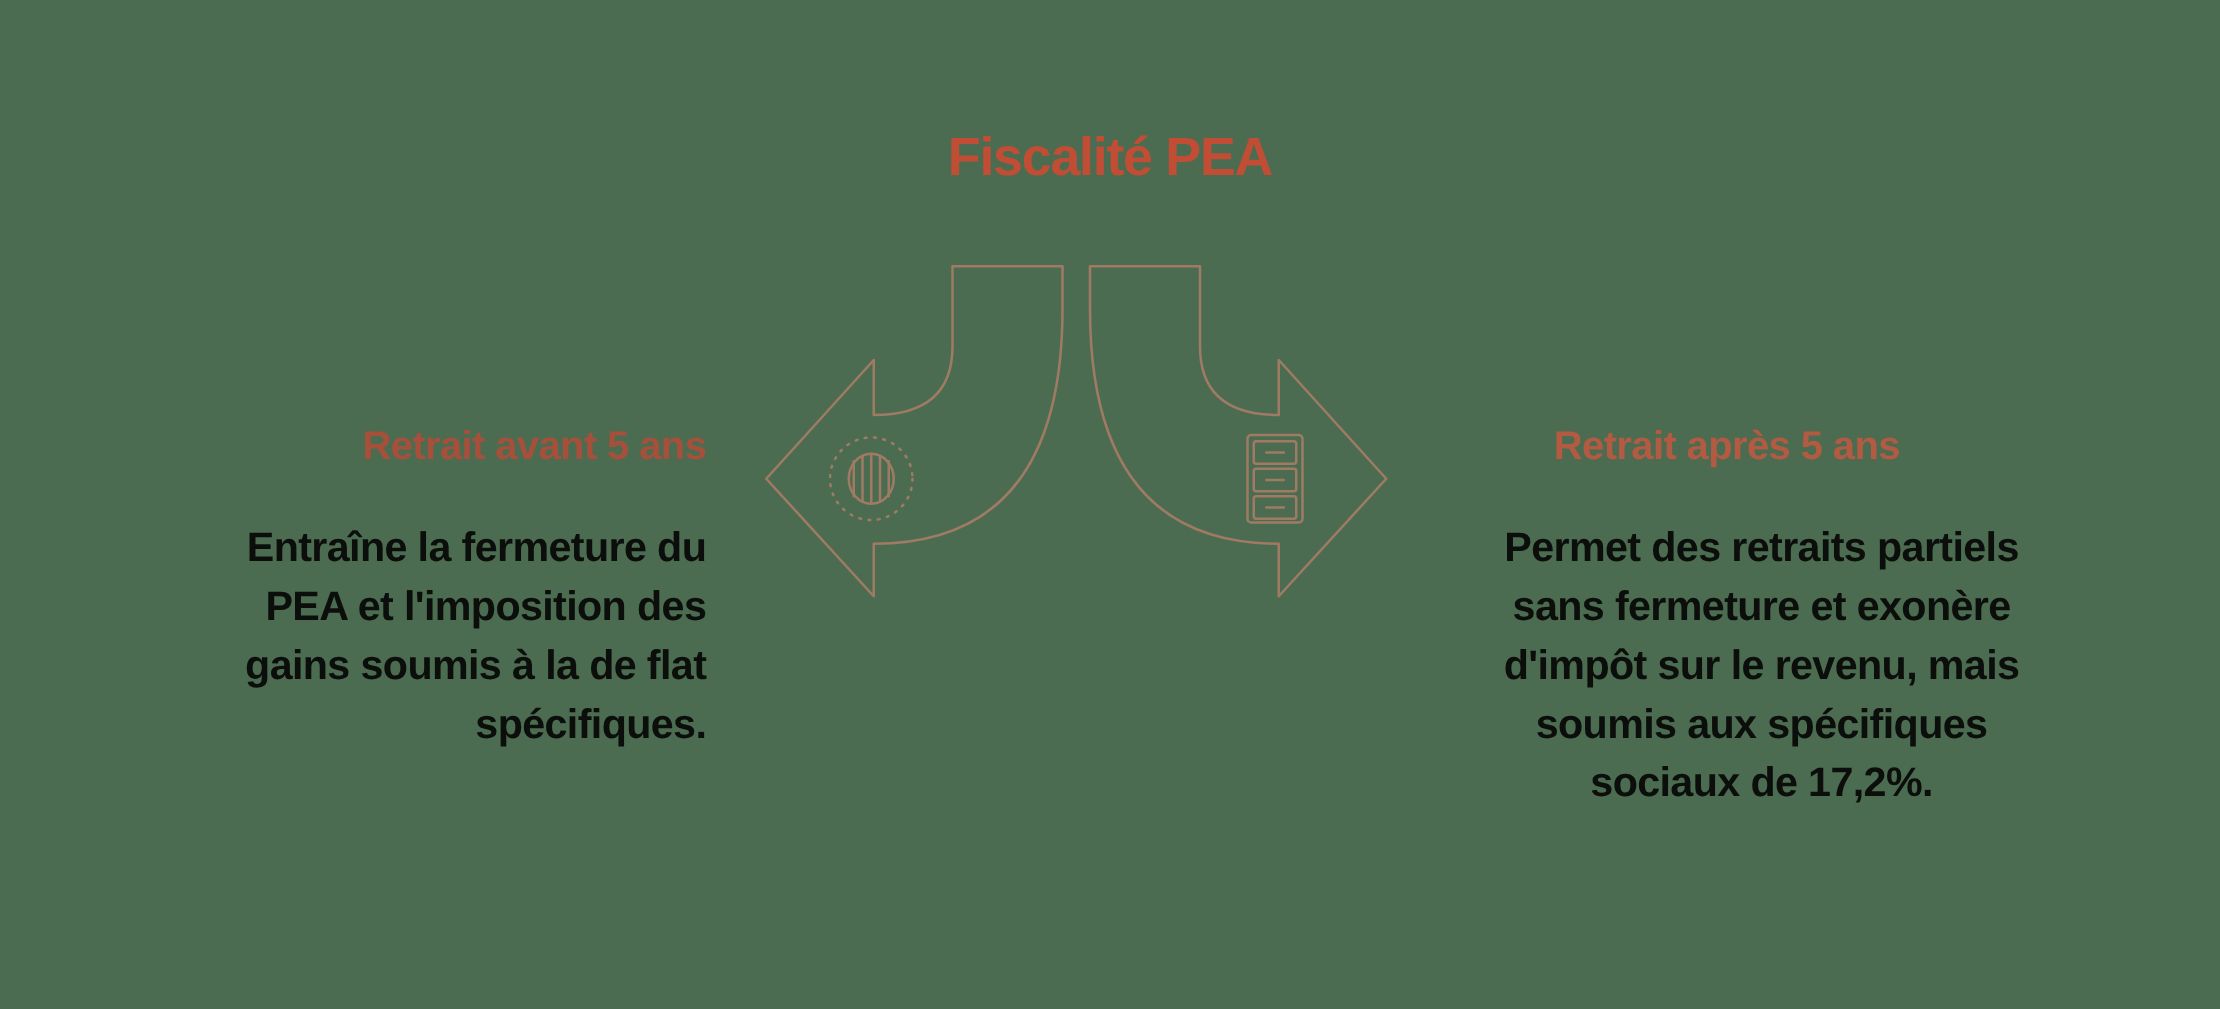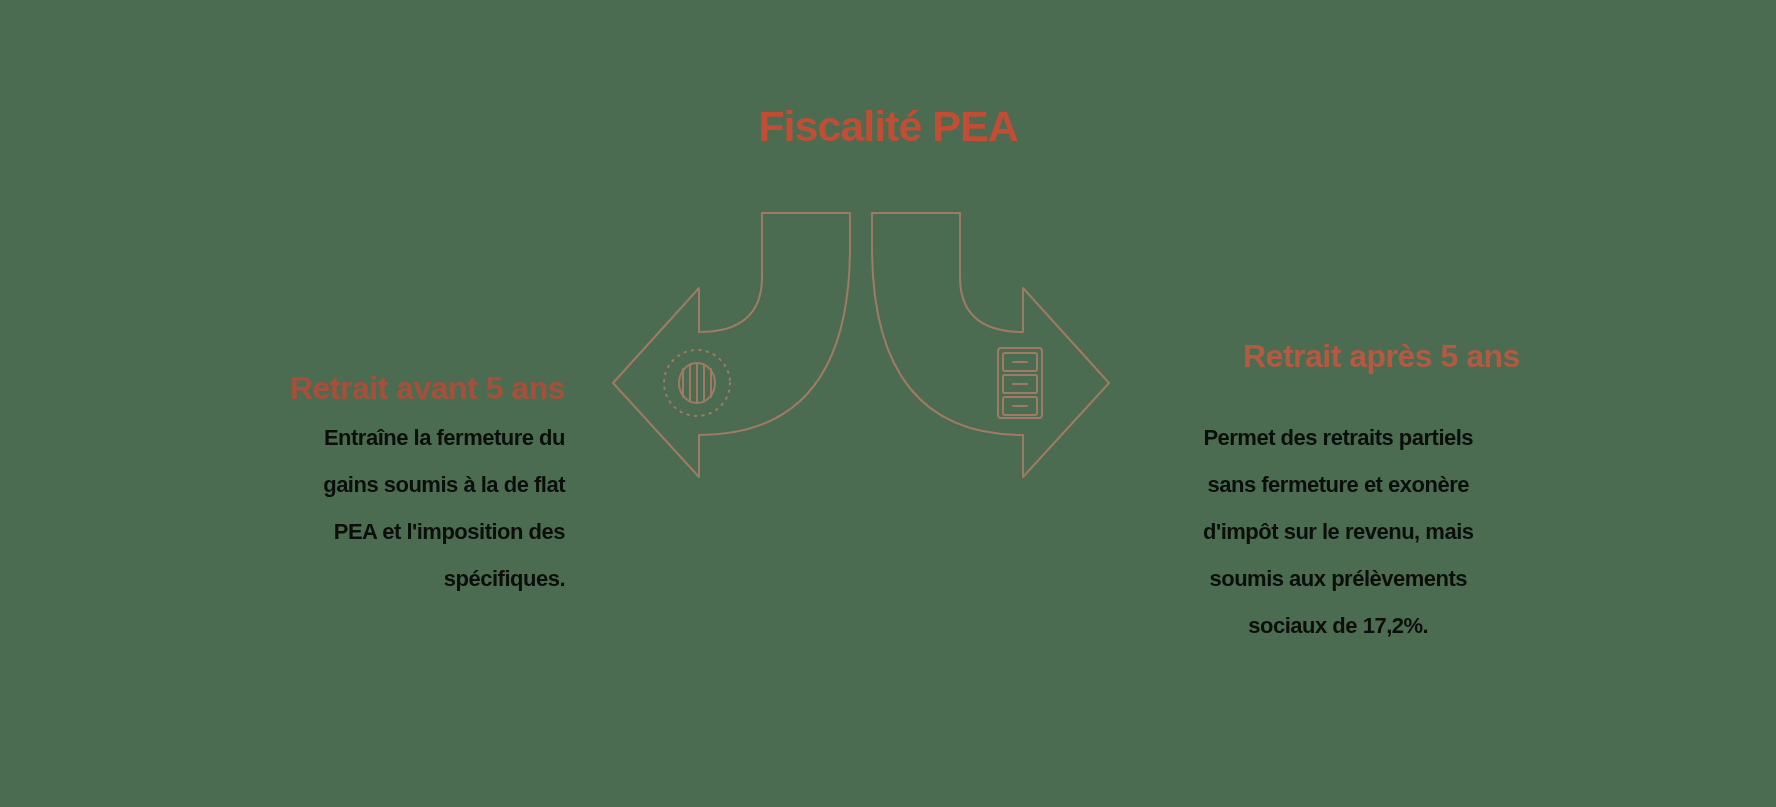"Retrait avant 5 ans" .branch-heading.left { margin-top: 32px -> none }
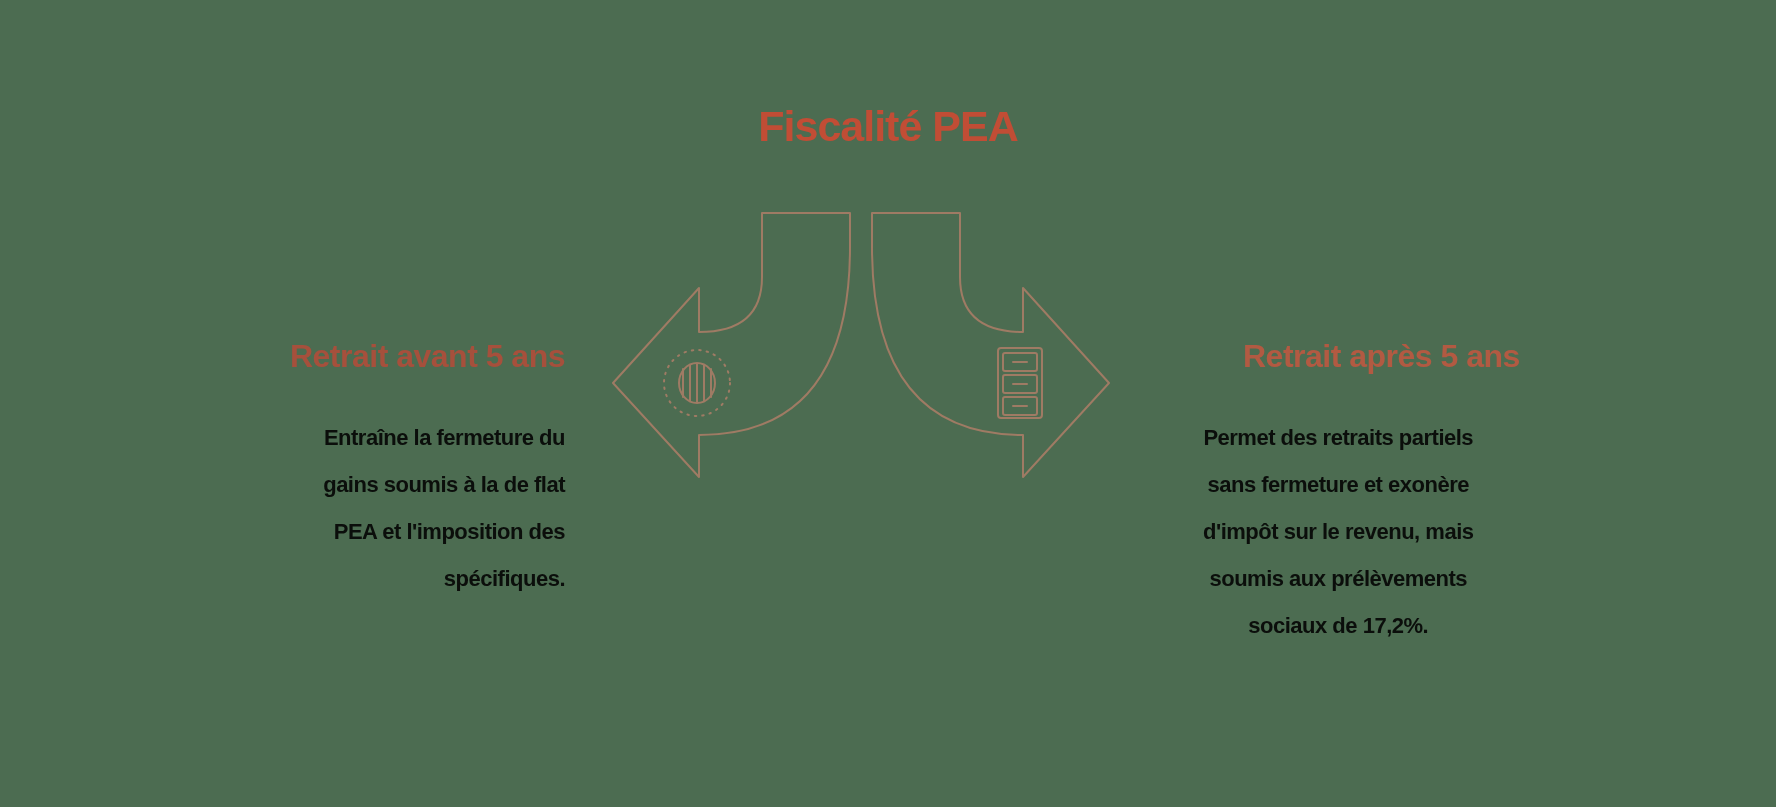"Entraîne la fermeture du" .branch-body { font-size: 22px -> 33px }
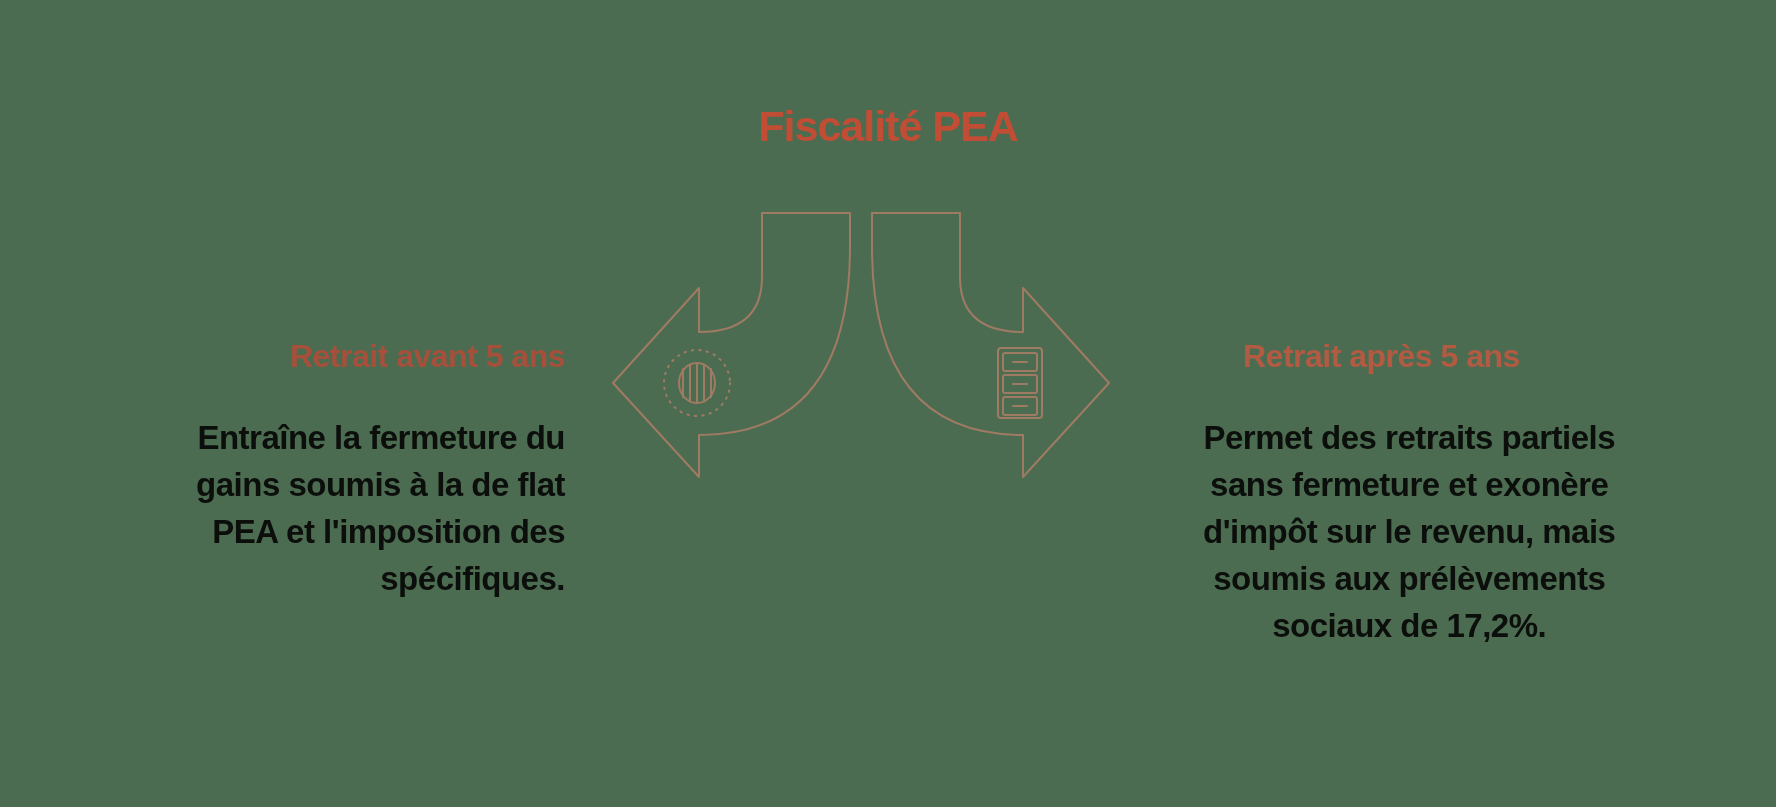"gains soumis à la de" div { order: before "PEA et l'imposition des" -> after "PEA et l'imposition des" }
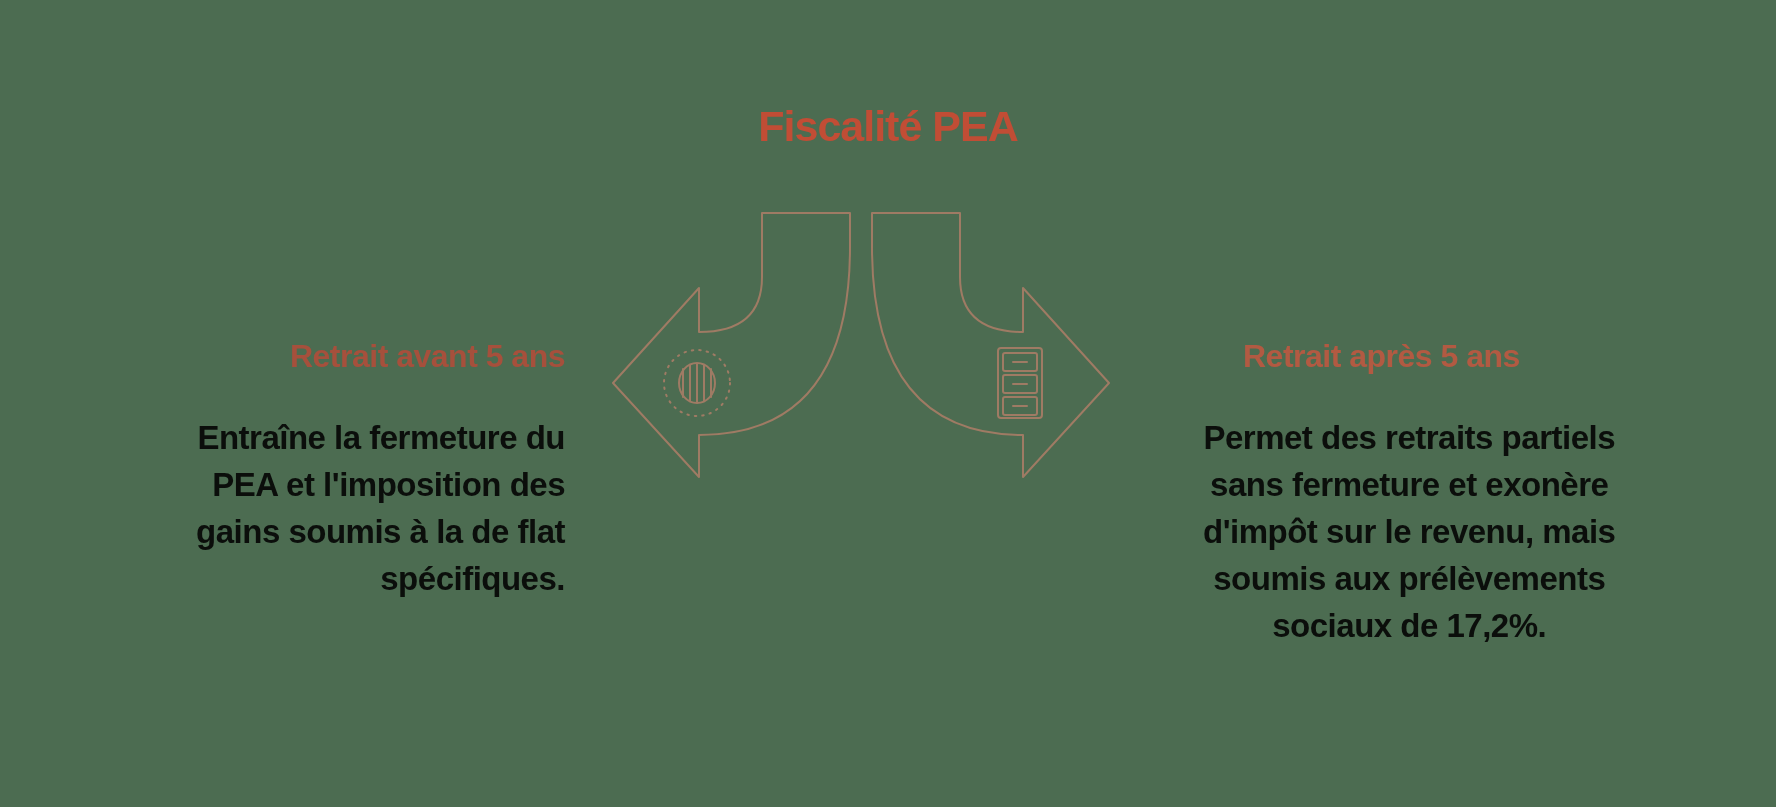"soumis aux prélèvements" div { text: prélèvements -> spécifiques }
